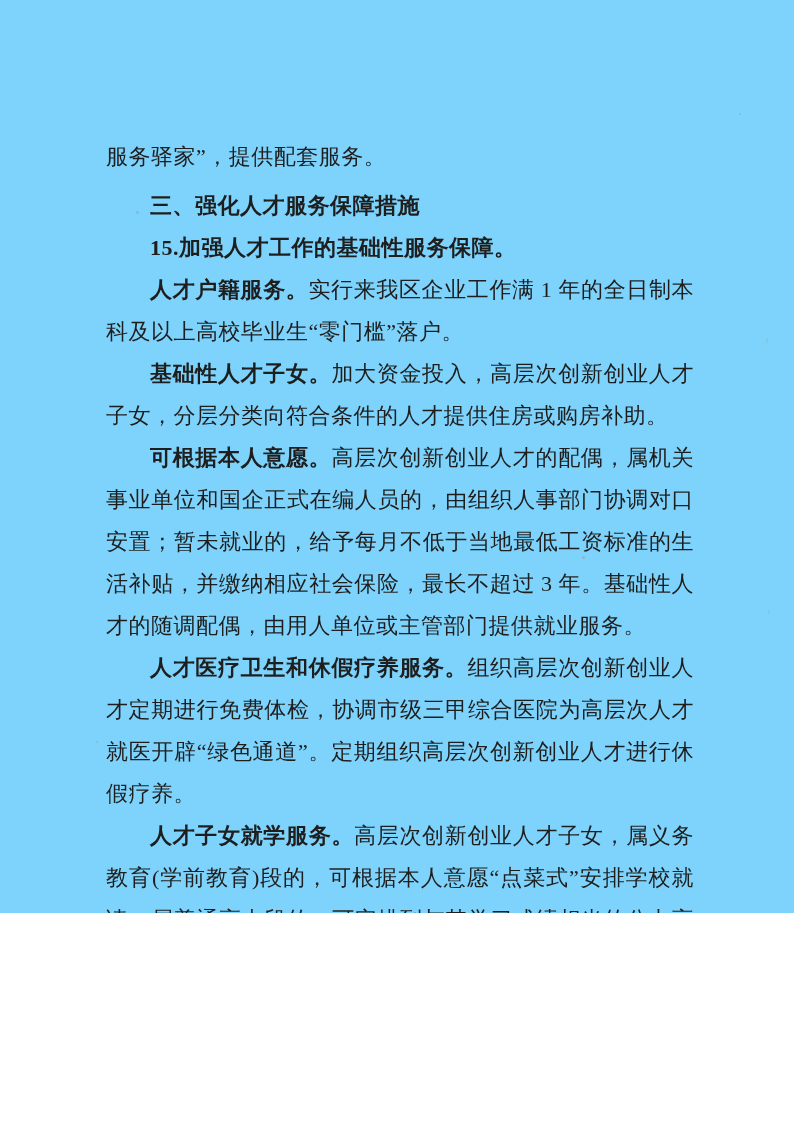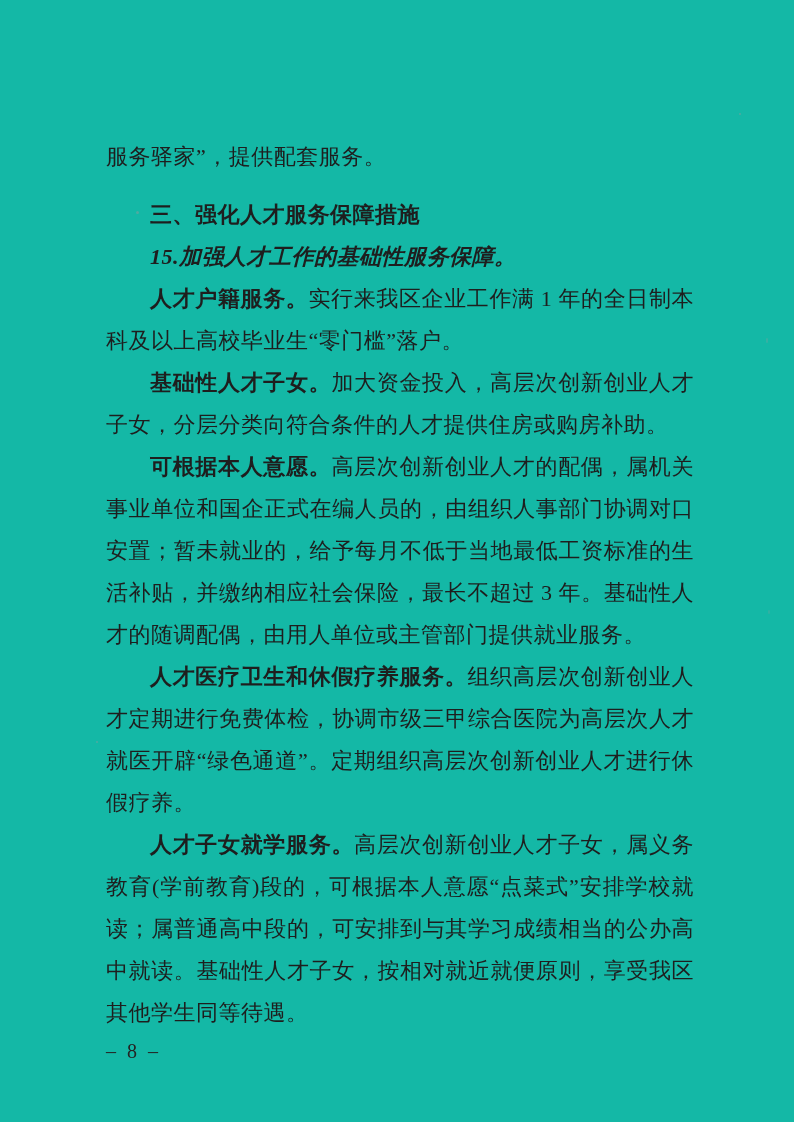"服务驿家”，提供配套服务。" .page { background: #14b8a6 -> #7dd3fc; height: 1122px -> 913px }
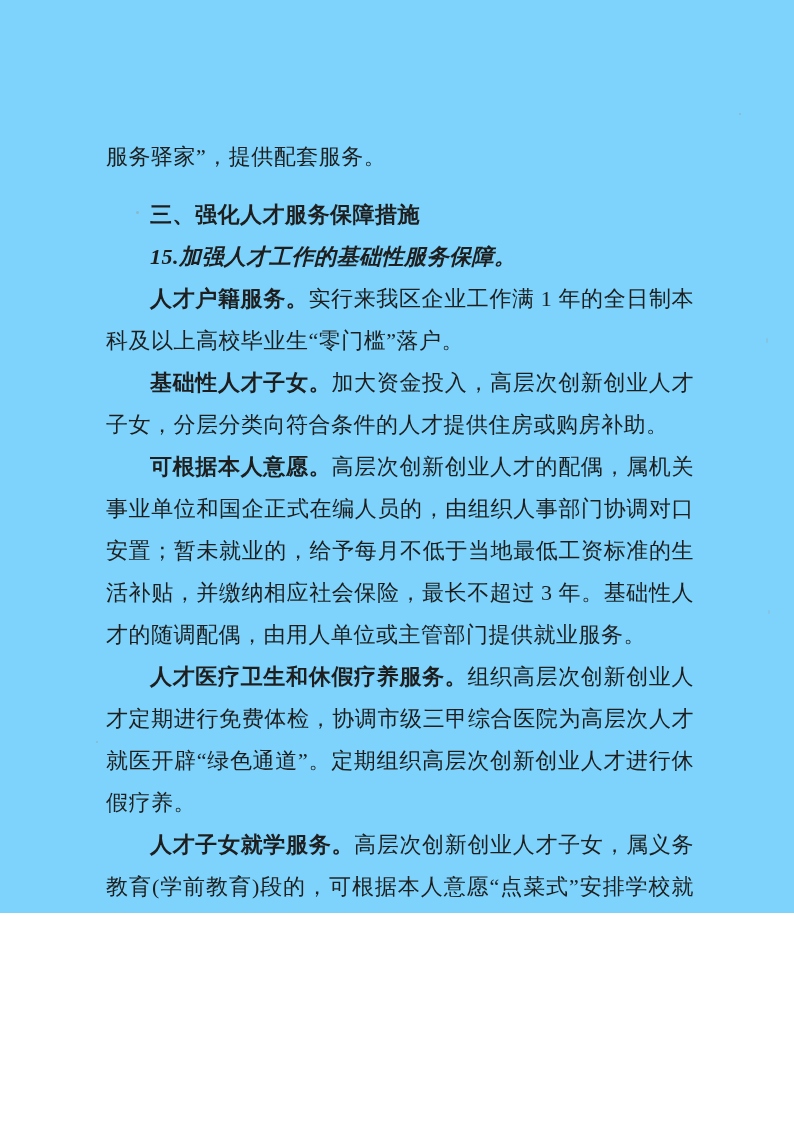"三、强化人才服务保障措施" .heading-1 { margin-top: 16px -> 7px }
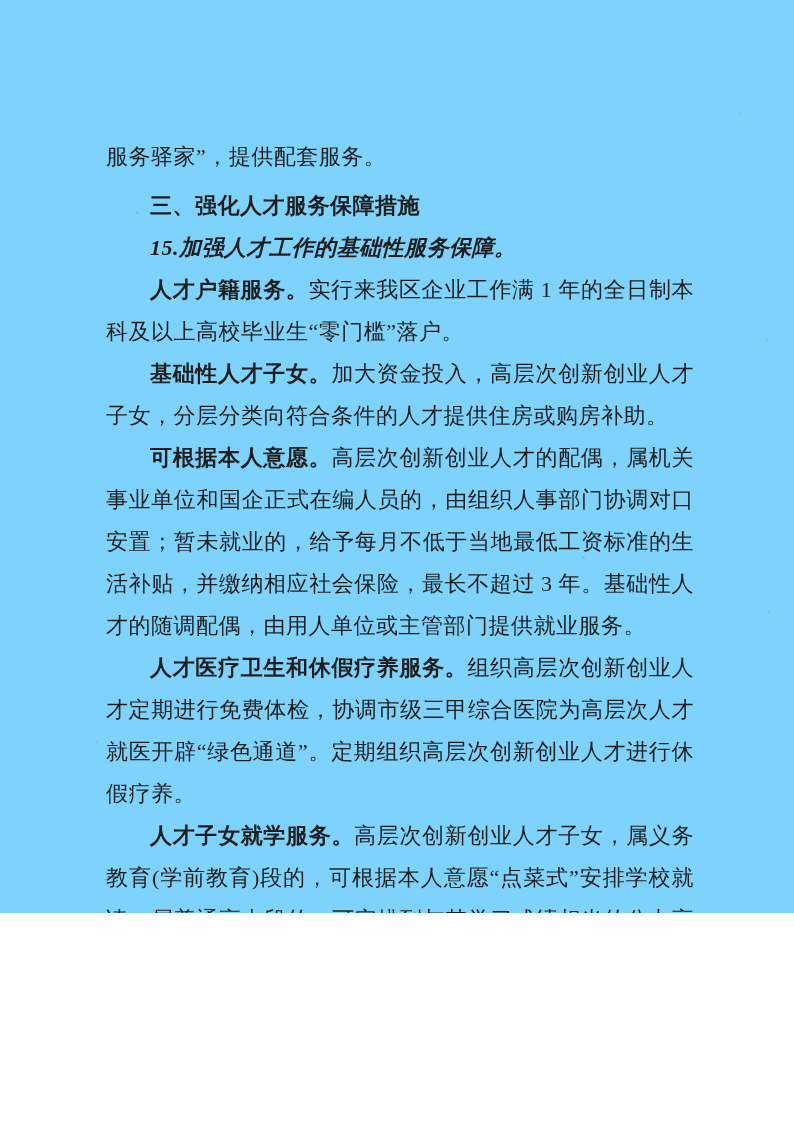"15.加强人才工作的基础性服务保障。" .heading-2 { font-style: italic -> none }
